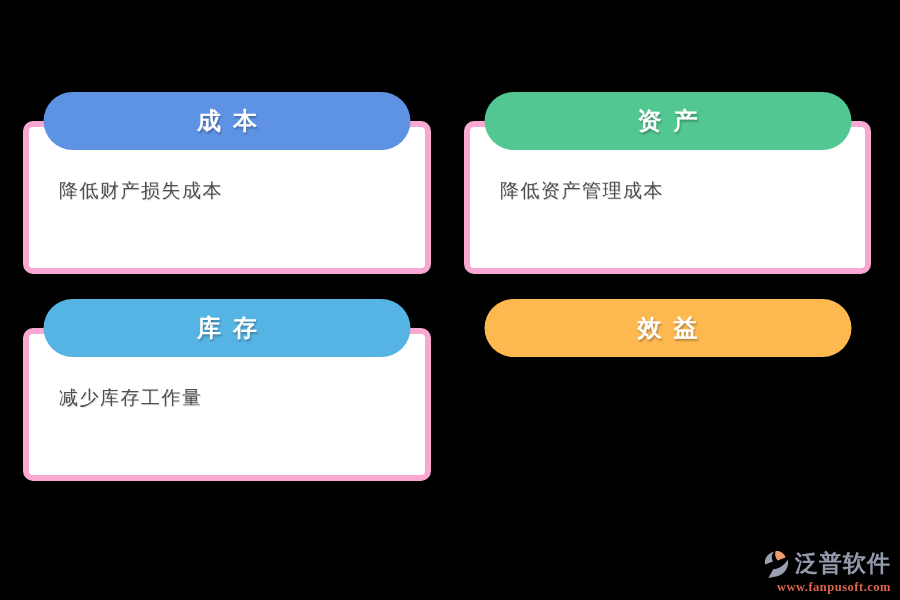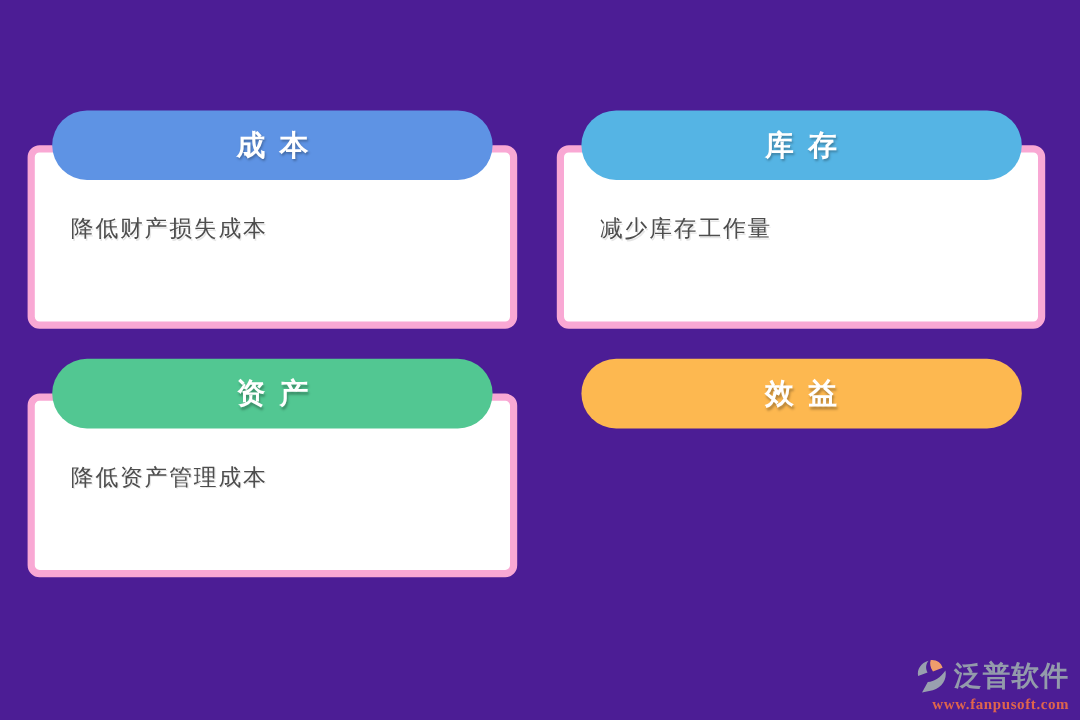"成本" .canvas { background: #4c1d95 -> #000000 }
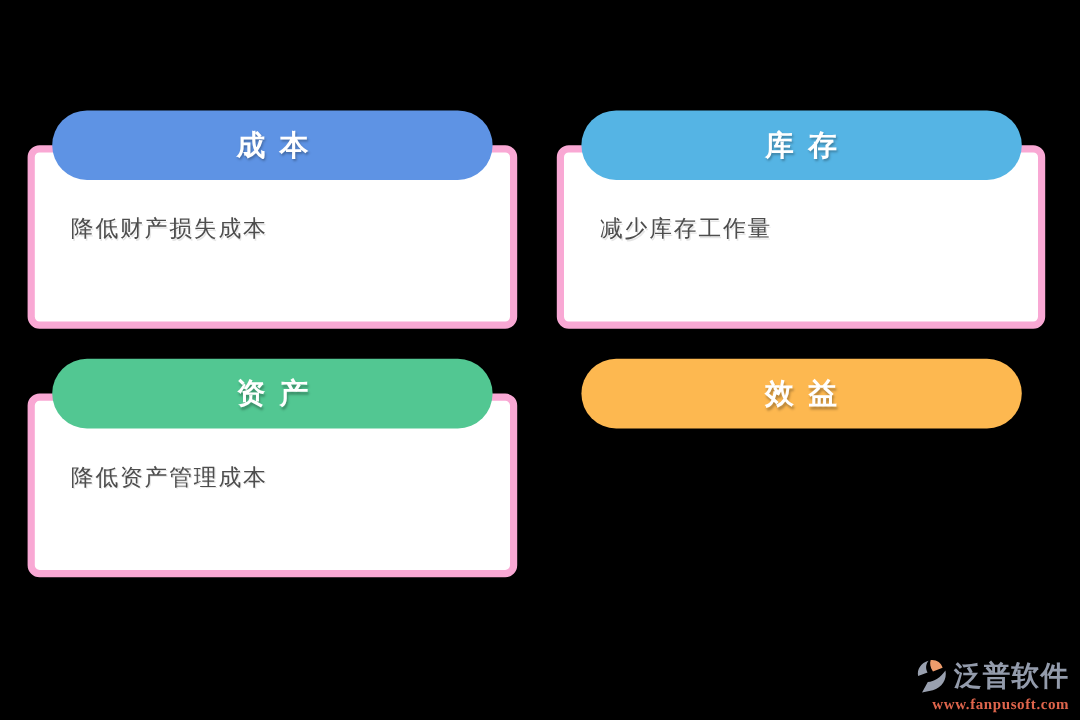"库存" div.cell { order: before "资产" -> after "资产" }
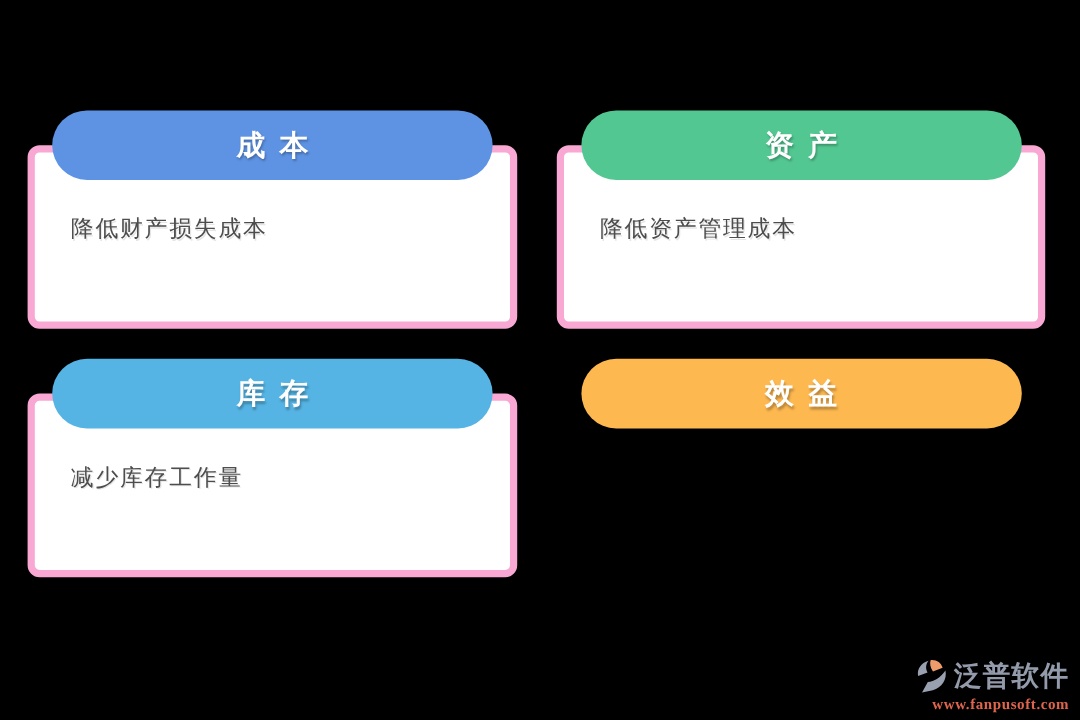"泛普软件" .logo-row { align-items: flex-start -> flex-end }
